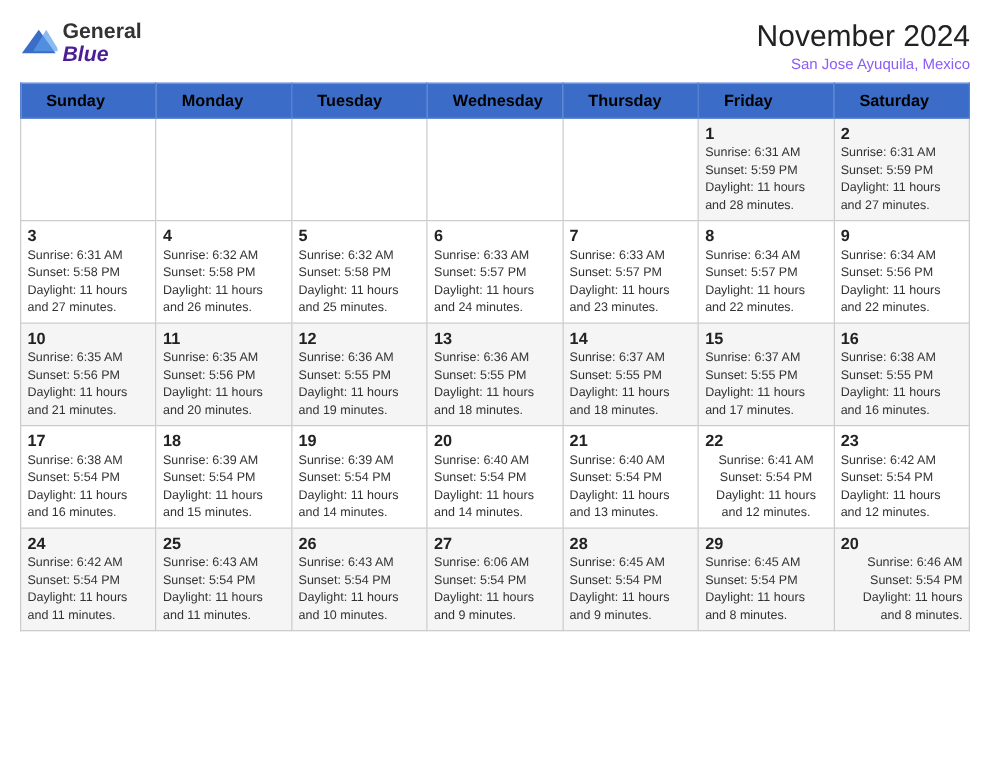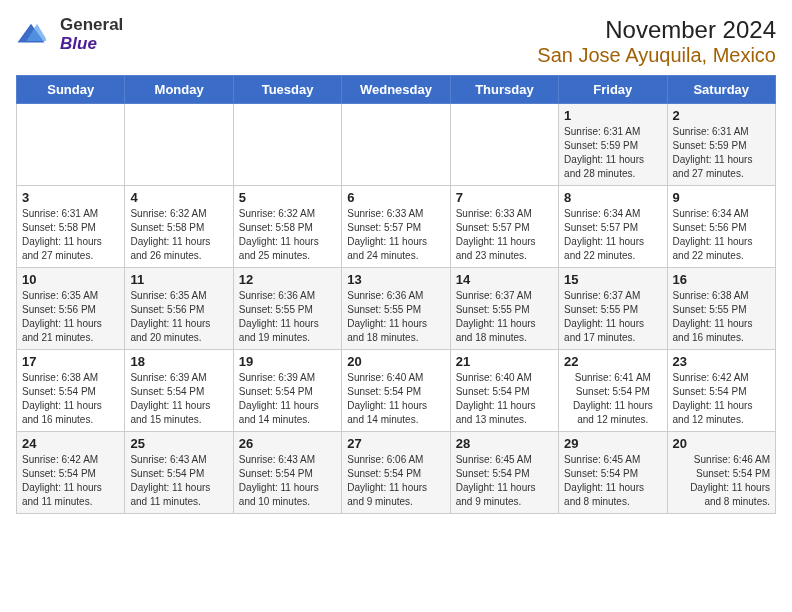"General" .logo { gap: 14px -> 4px }
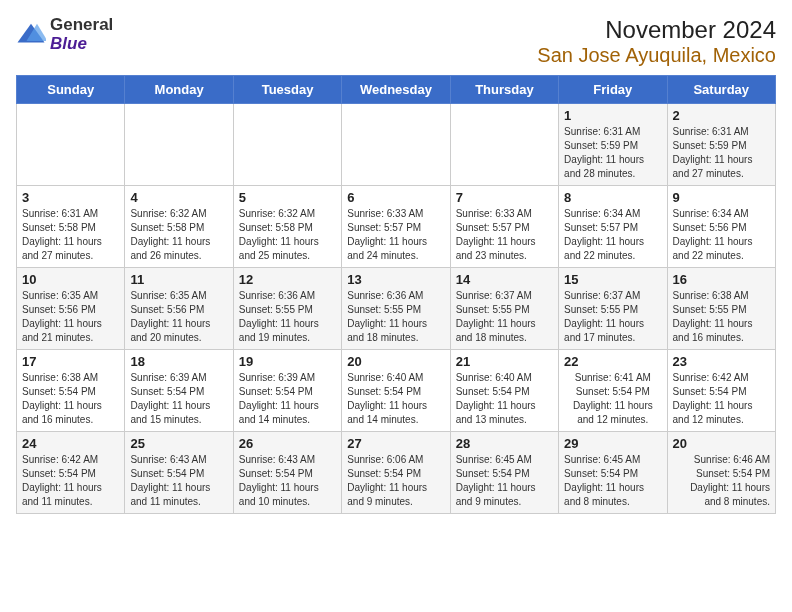"San Jose Ayuquila, Mexico" .location-title { color: #a16207 -> #8b5cf6; font-size: 20px -> 12px }
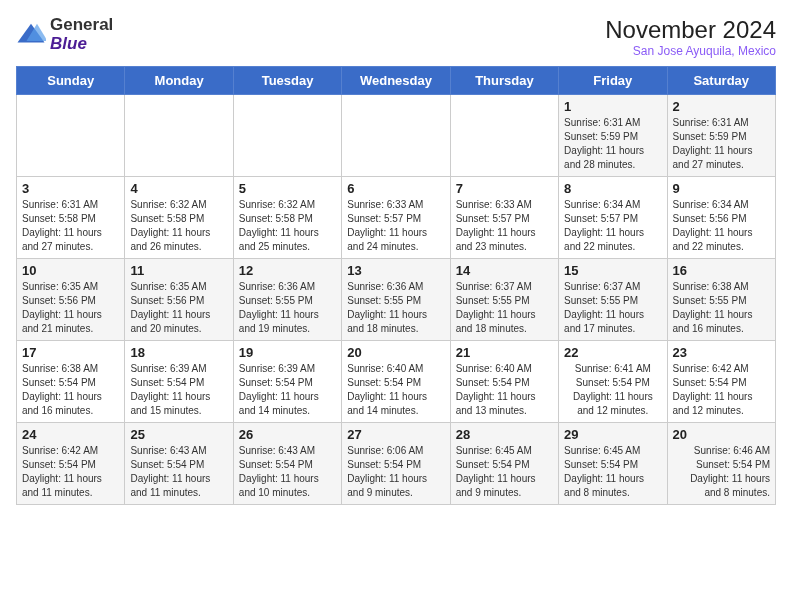"Sunday" thead tr th { color: #ffffff -> #000000; padding: 6px 6px -> 6px 20px; text-align: center -> left }
